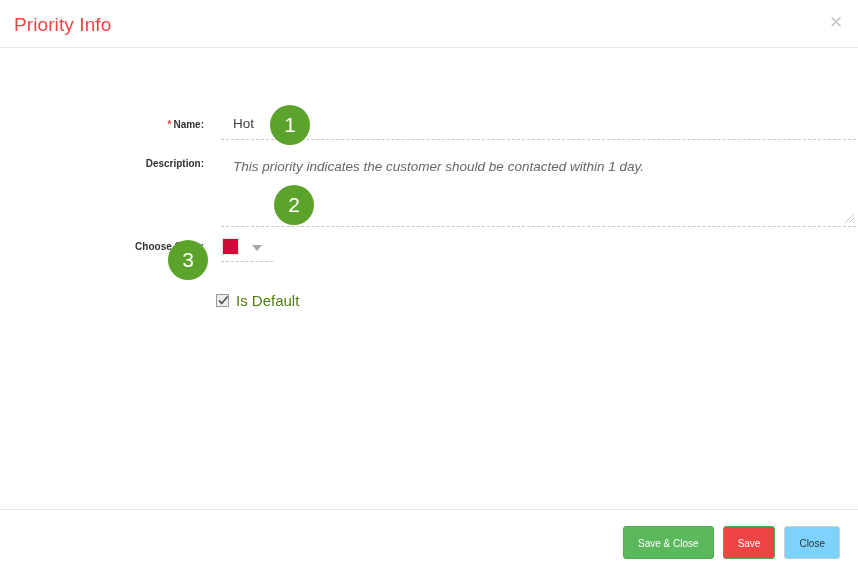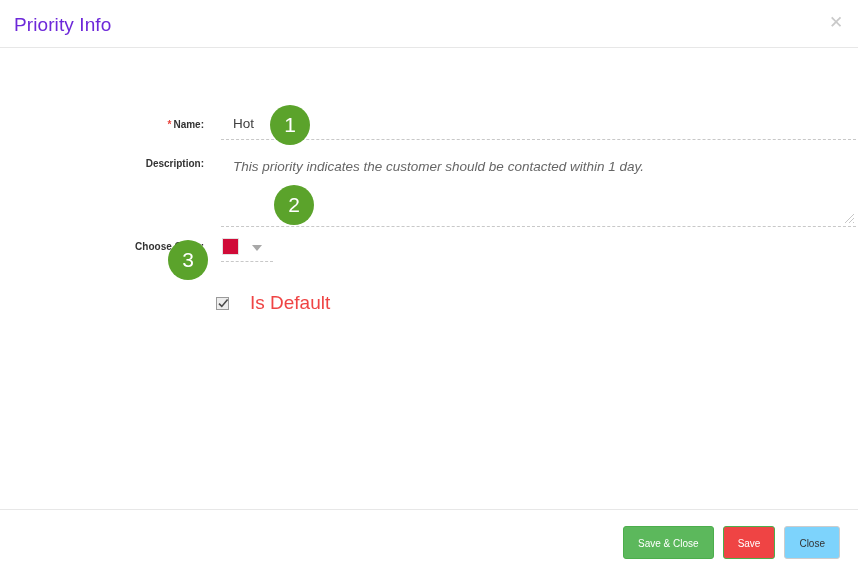"Priority Info" .dlg-title { color: #6d28d9 -> #ef4444 }
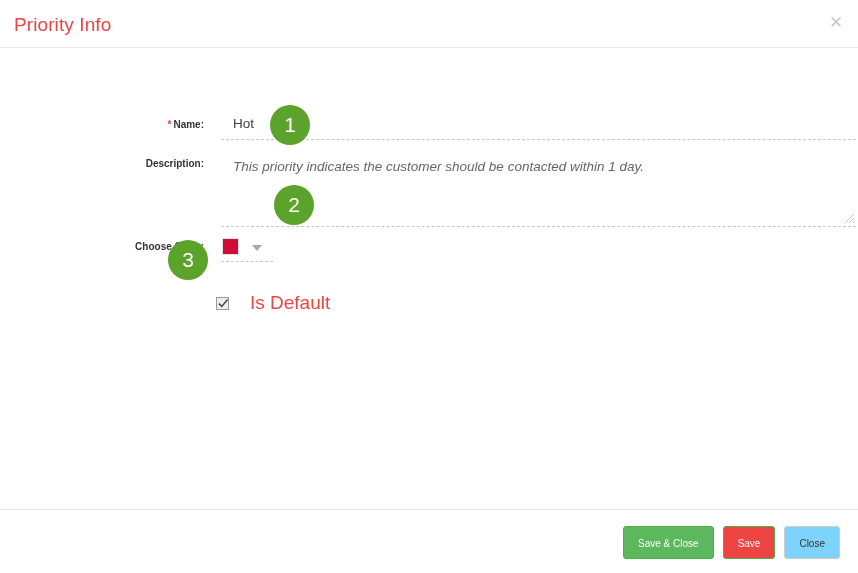"Is Default" .chk-label { color: #ef4444 -> #4d7c0f; font-size: 19px -> 15px; margin-left: 21px -> 7px }
